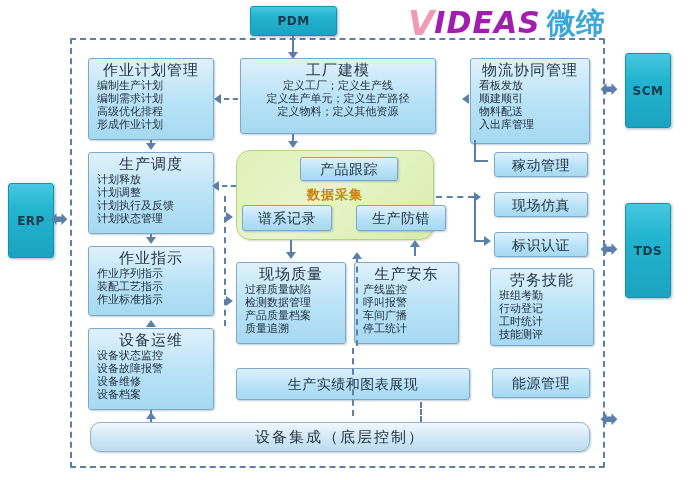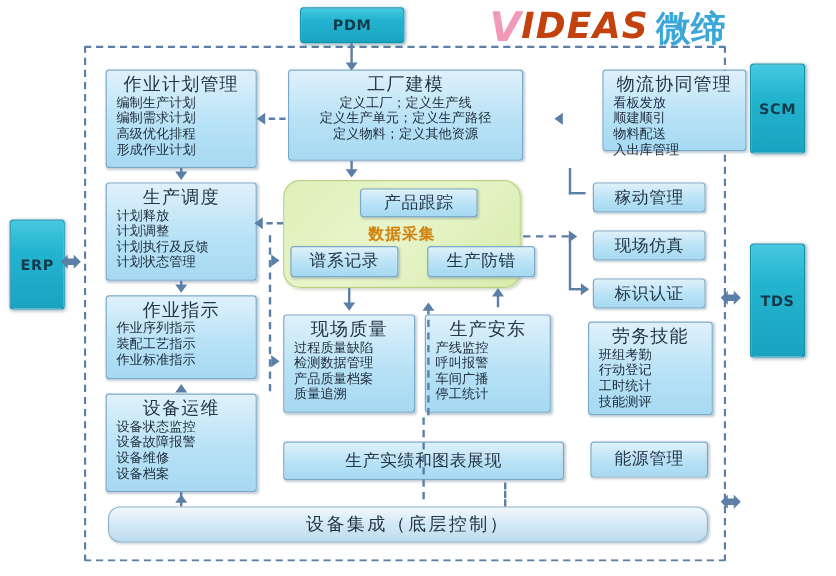"IDEAS" .logo .ideas { color: #c2410c -> #a21caf }
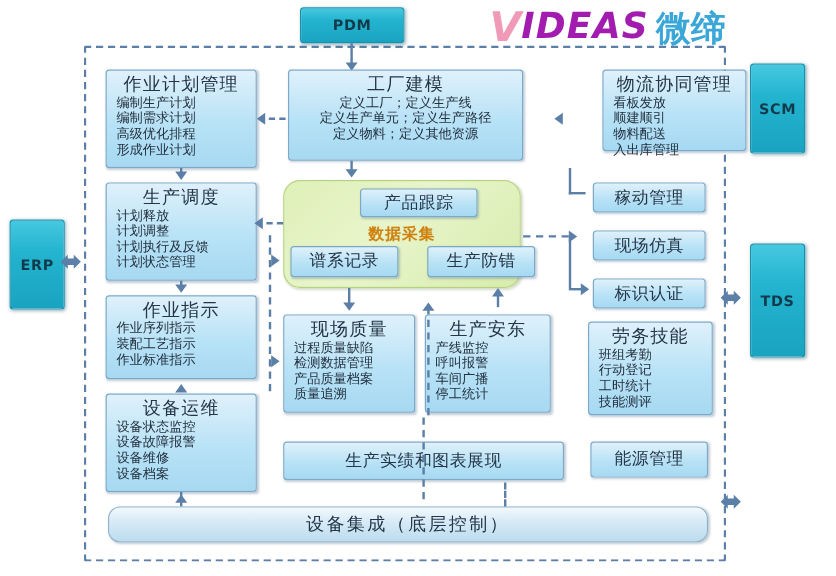"物流协同管理" div.abs { height: 68px -> 86px; margin-left: 32px -> none }
